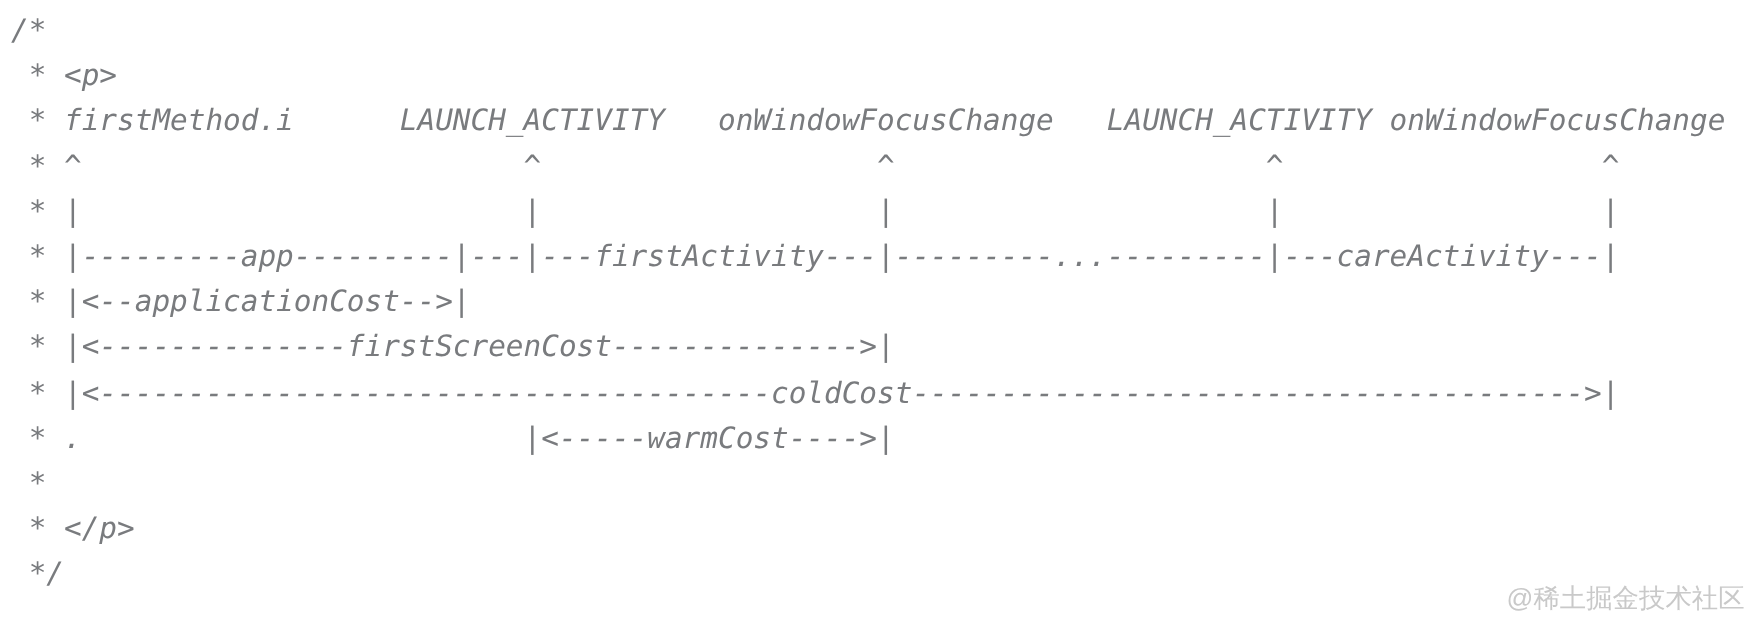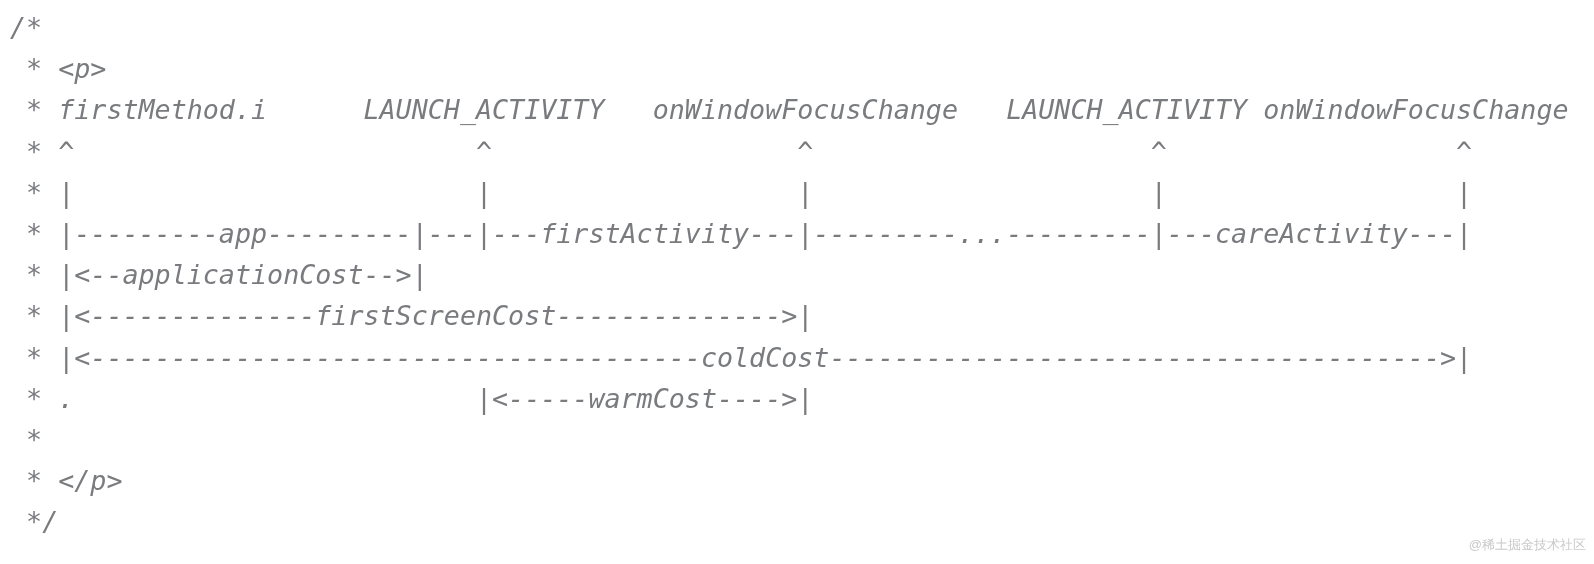"@稀土掘金技术社区" .watermark { font-size: 13px -> 24px }
